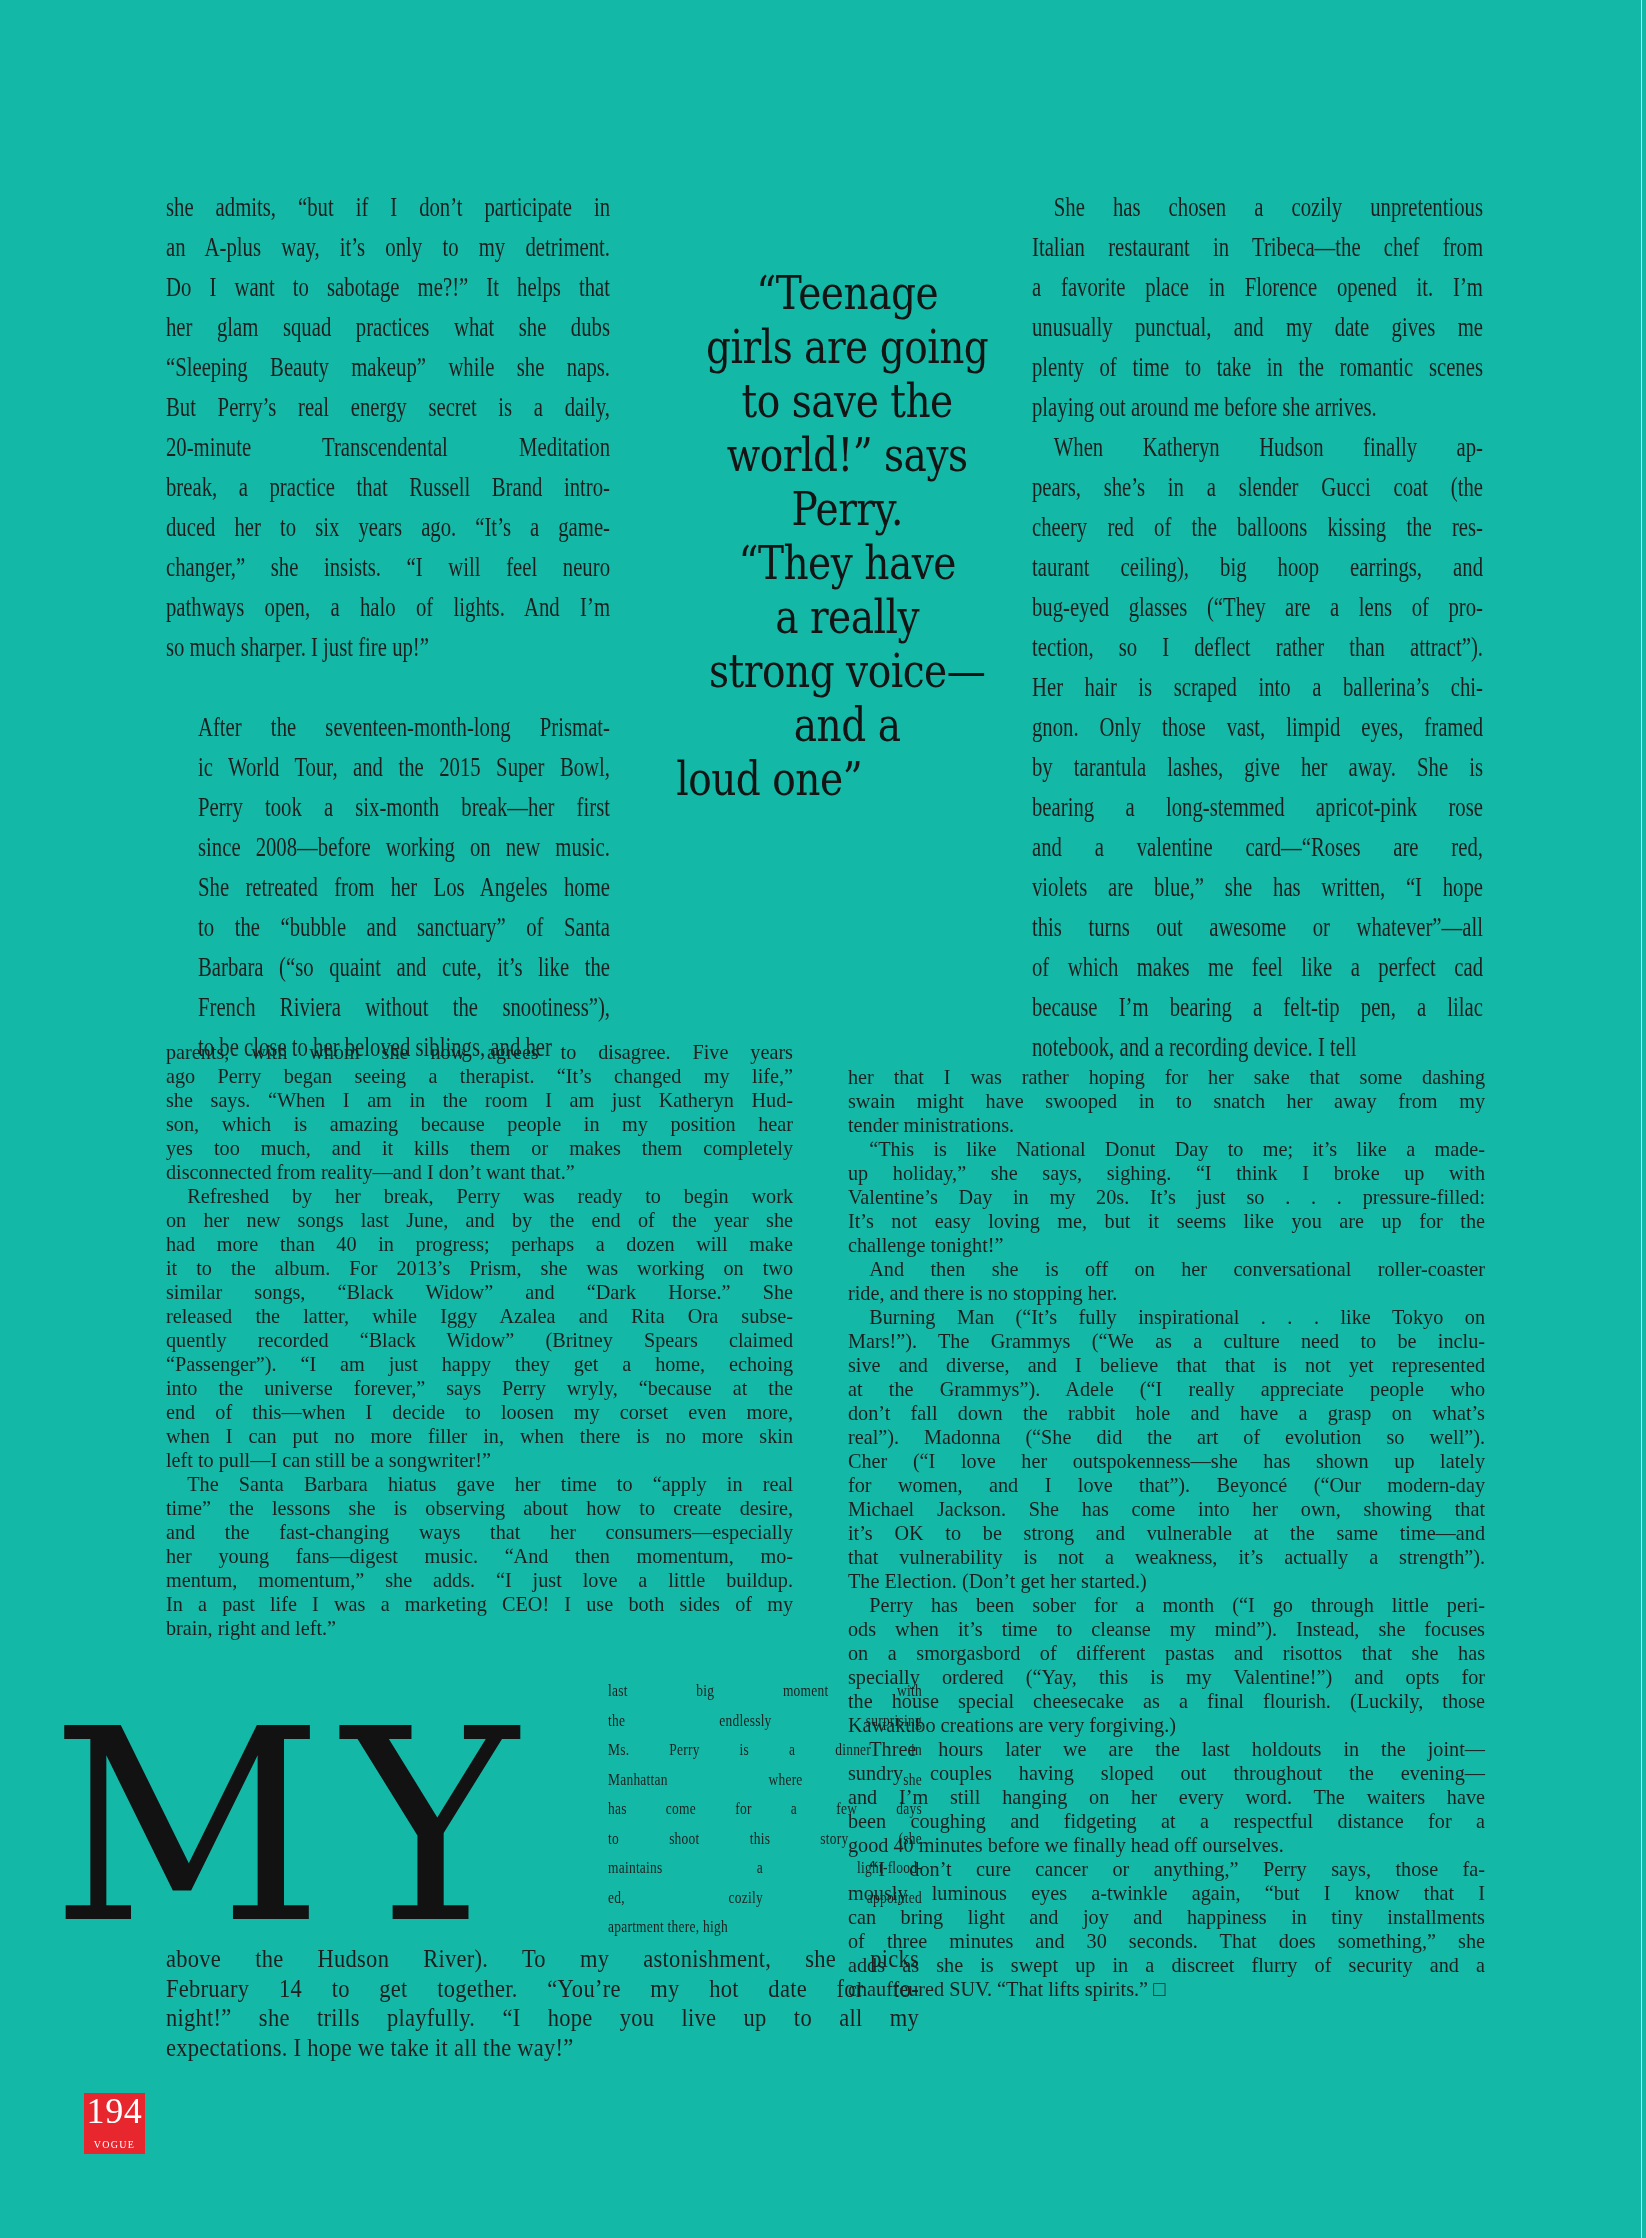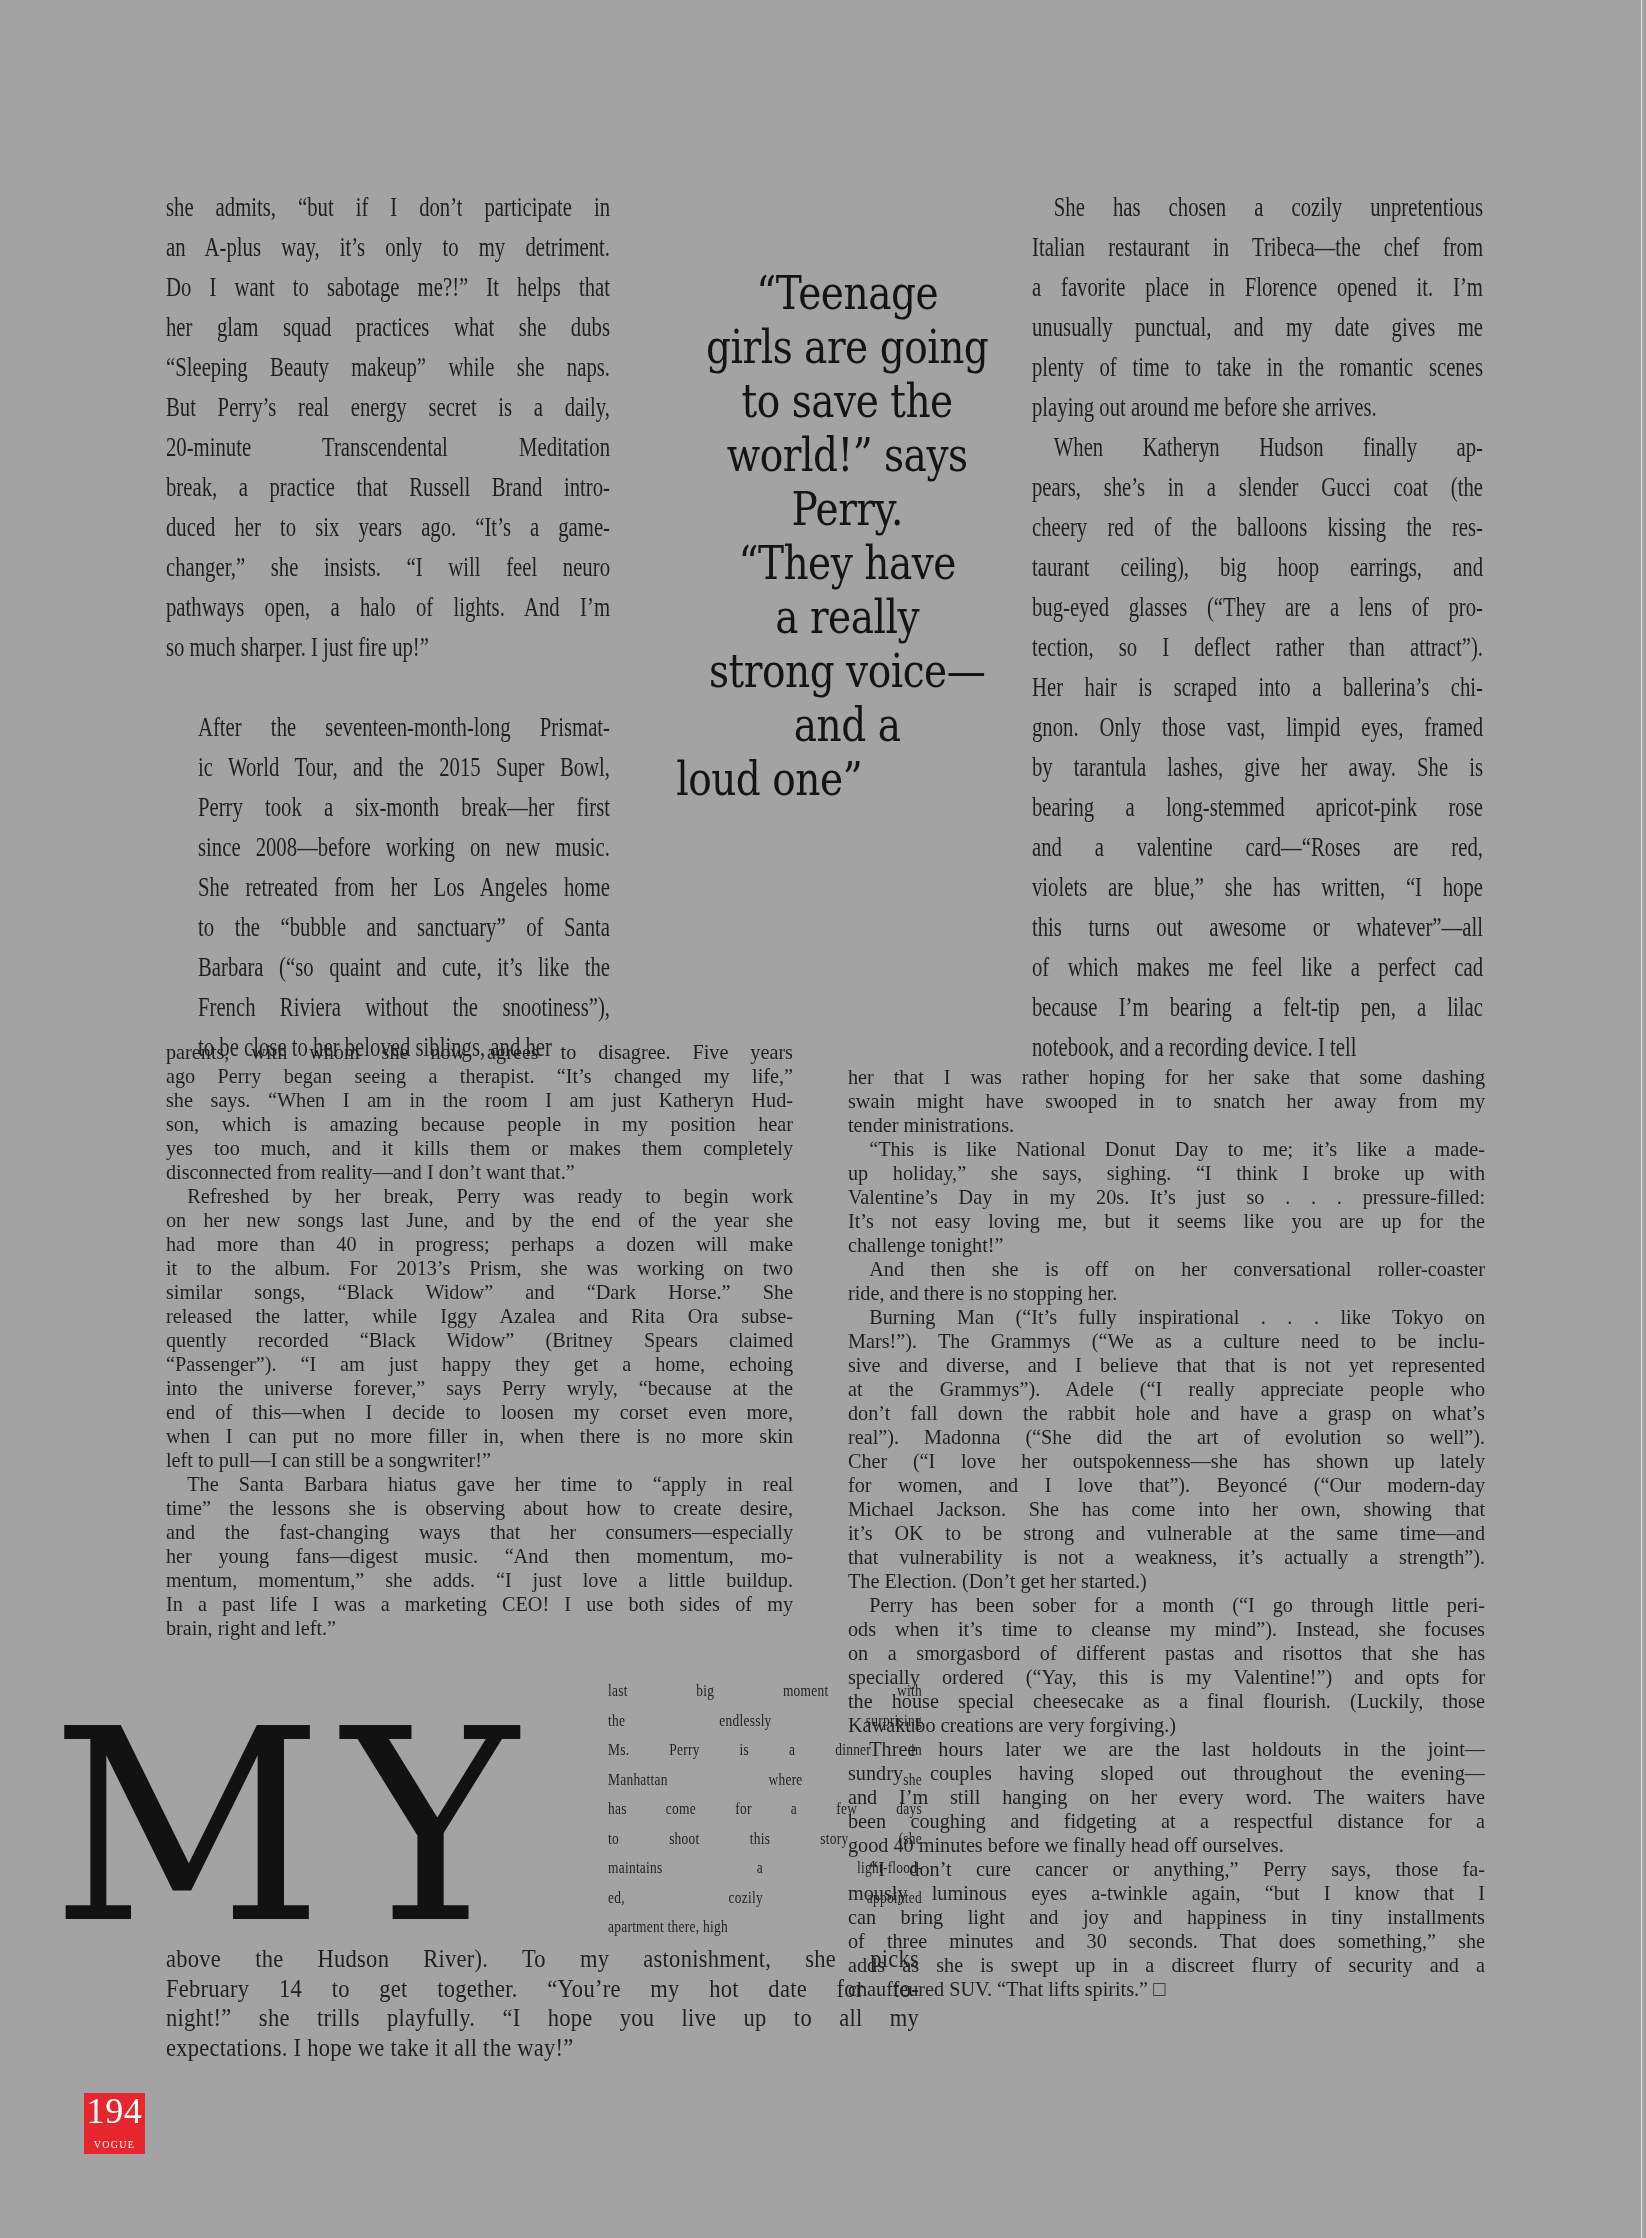"she admits, “but if I" .page { background: #a3a3a3 -> #14b8a6 }
